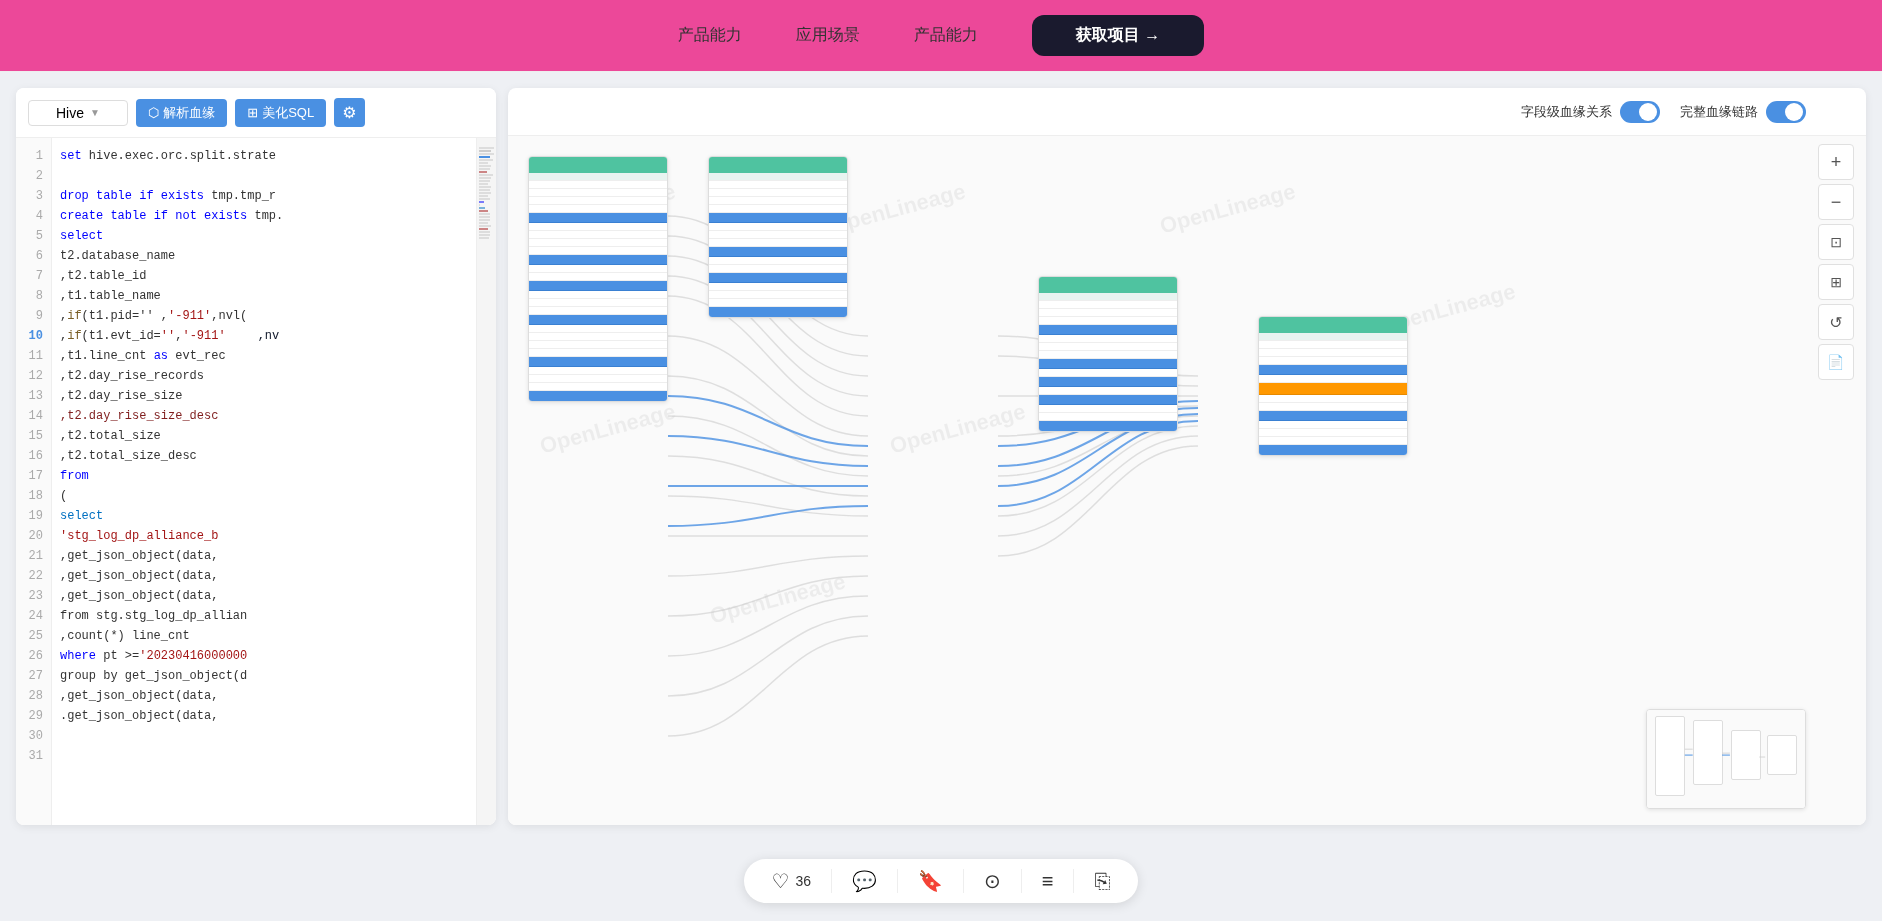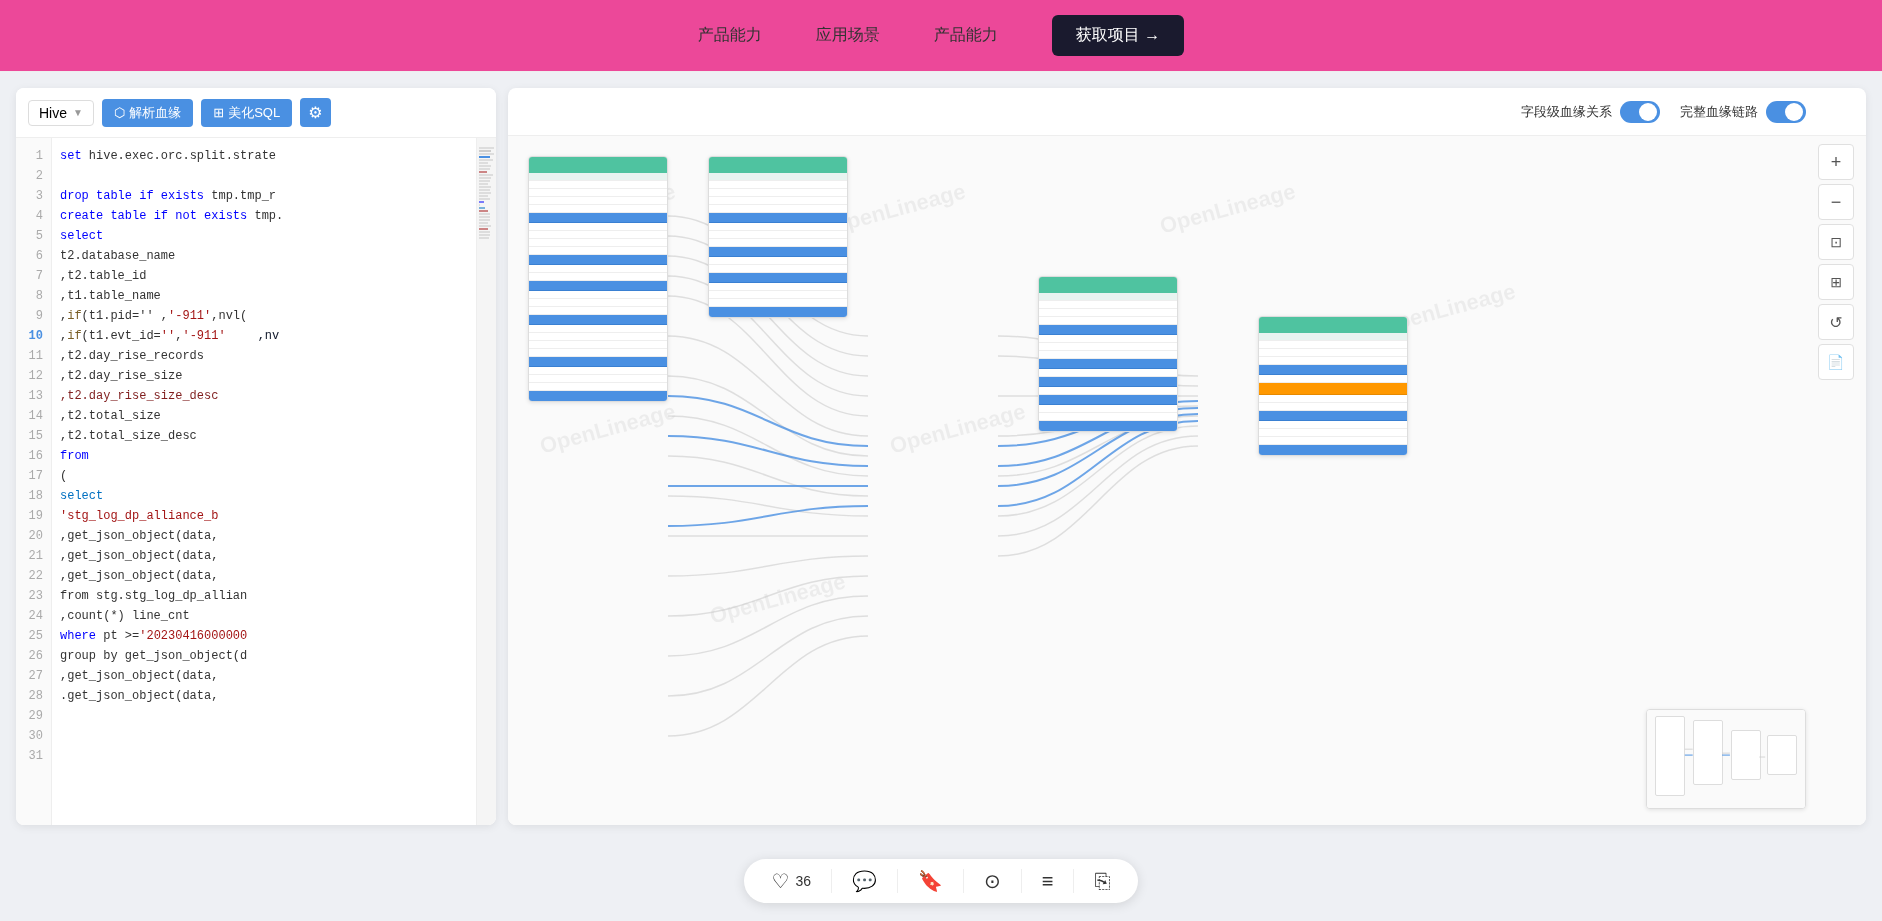"获取项目 →" button { border-radius: 6px -> 12px; font-weight: none -> bold; padding: 10px 24px -> 10px 44px }
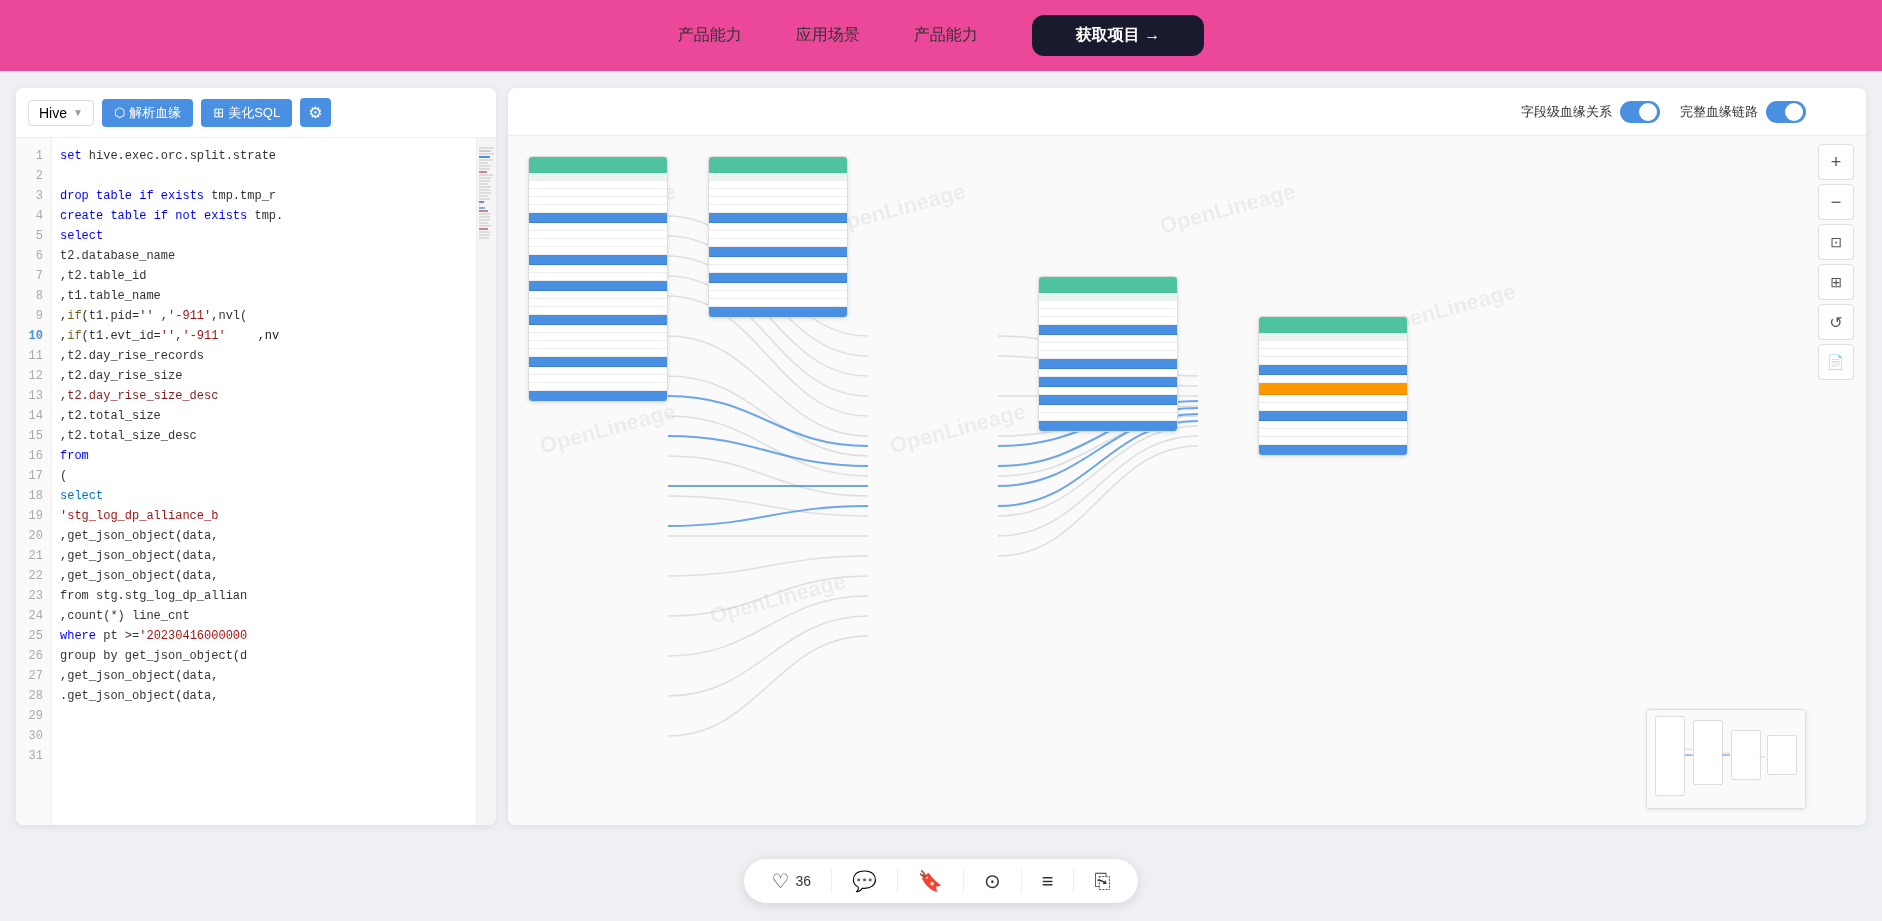"Hive" div { padding: 4px 10px -> 4px 27px }
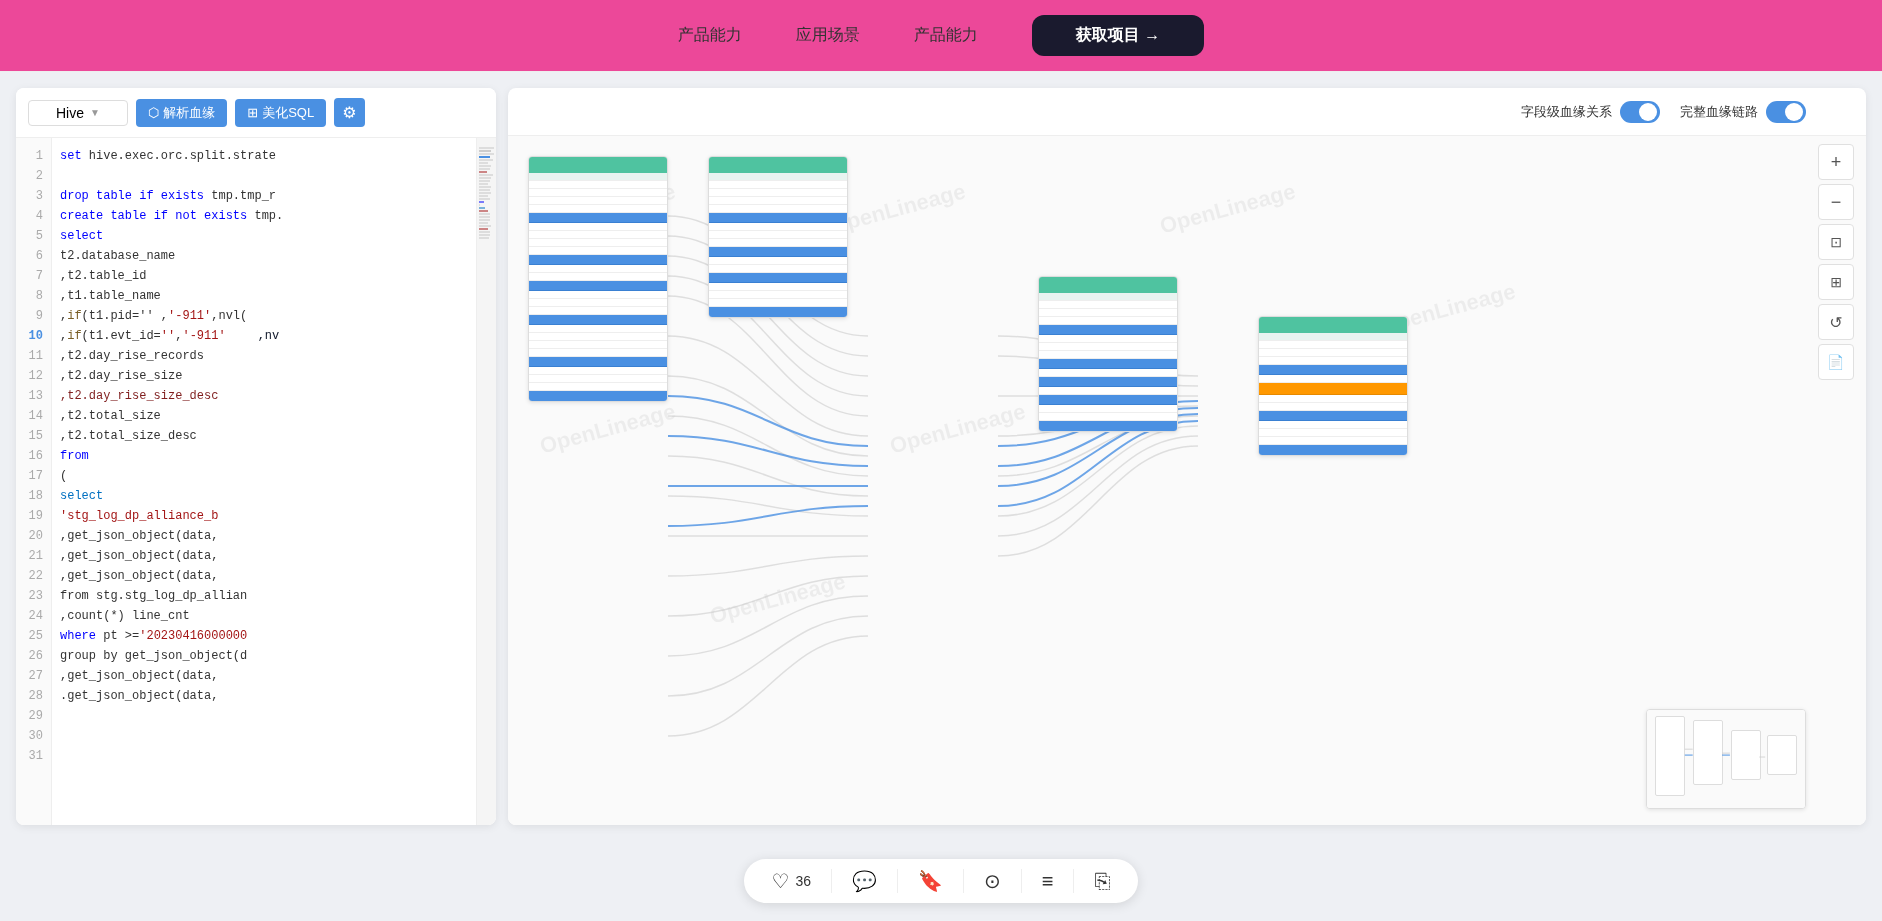",t1.line_cnt as evt_rec" div { html: none -> <div><span> ,t1.line_cnt </span><span>as</span><span> evt_rec</span></div> }
